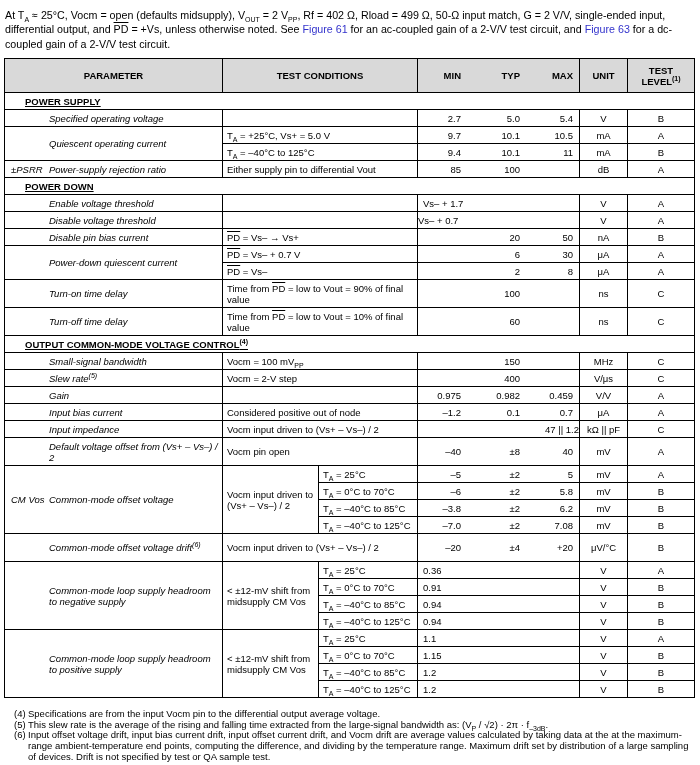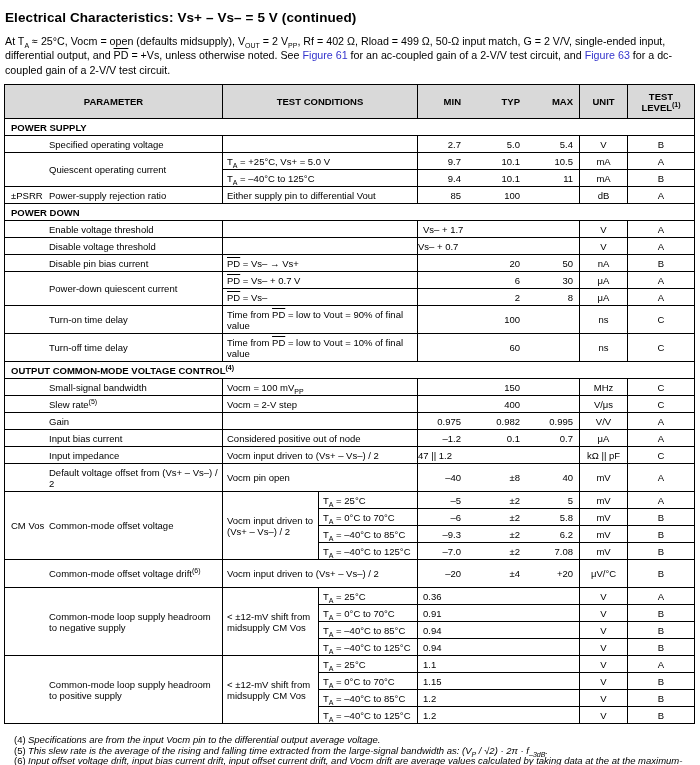"Electrical Characteristics: Vs+ – Vs–" div.title { html: <div>Electrical Characteristics: Vs+ – Vs– = 5 V (continued)</div> -> none }
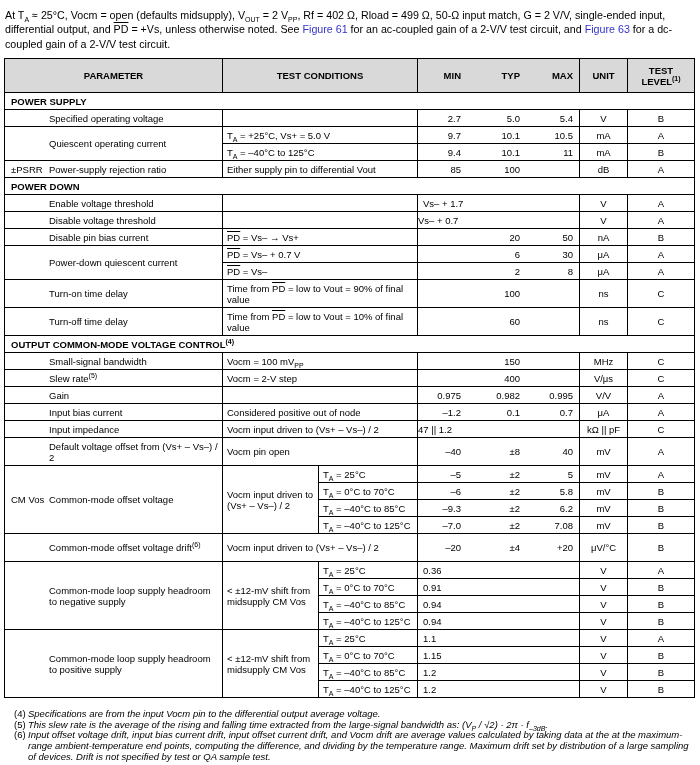"POWER SUPPLY" td.sec { padding-left: 6px -> 20px; text-decoration: none -> underline }
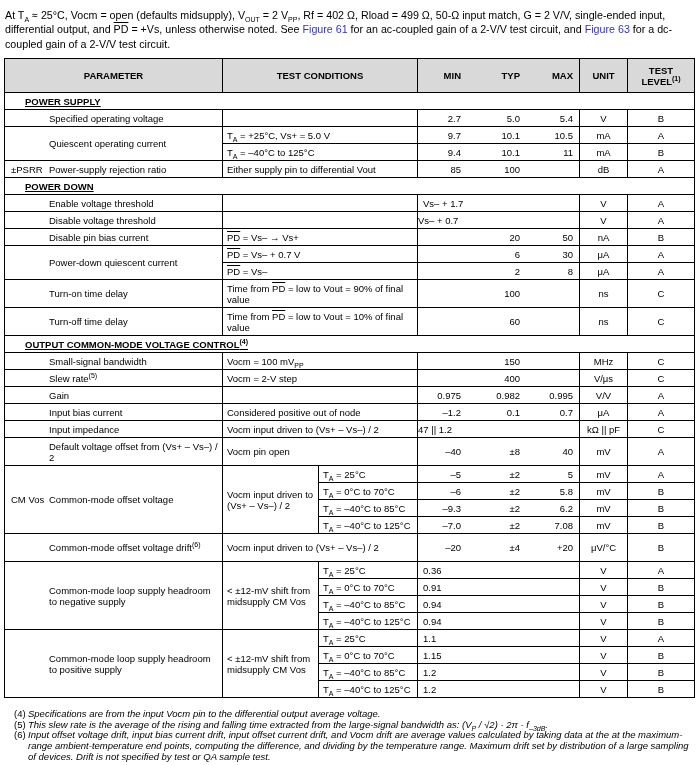"Specified operating voltage" .pflex { font-style: none -> italic }
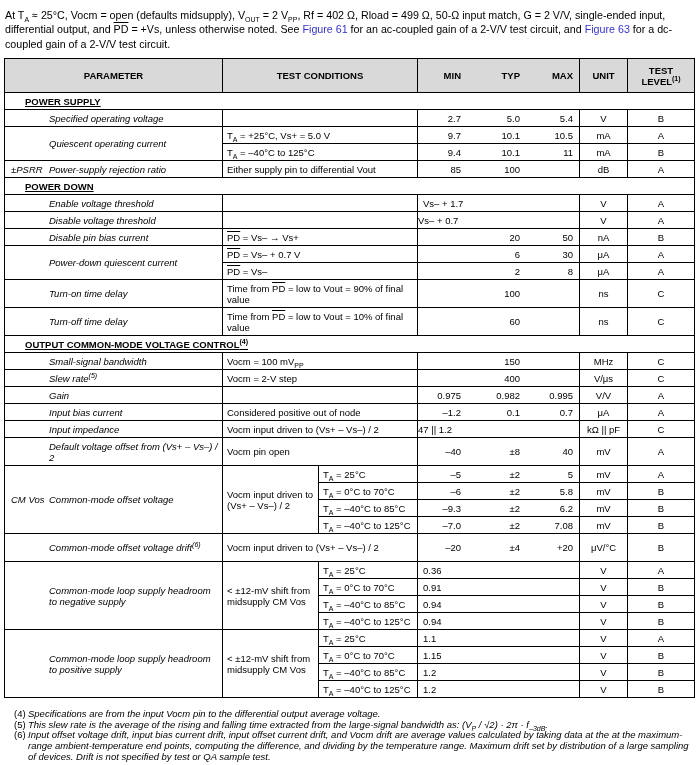"0.995" span.v-max { text: 0.995 -> 0.459 }
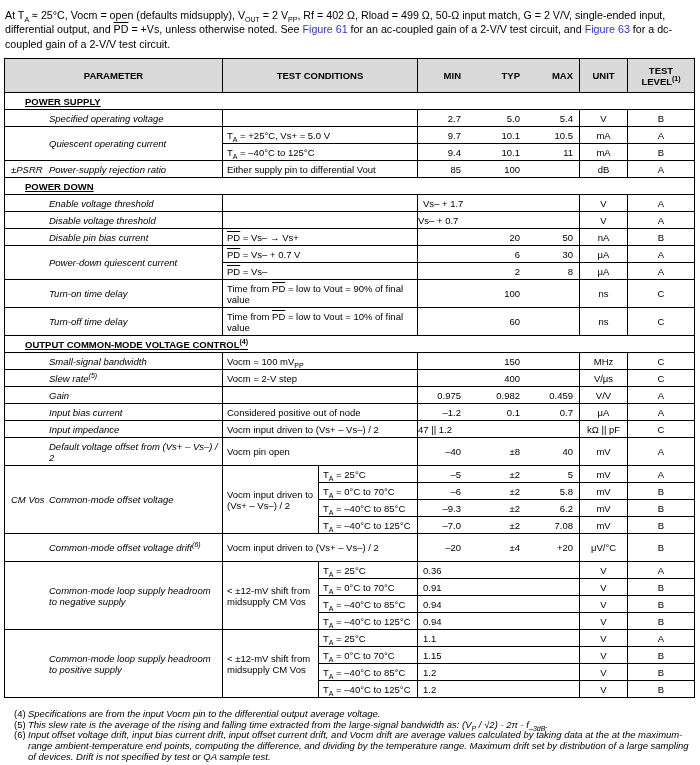"47 || 1.2" .mtm-center { text-align: left -> right }
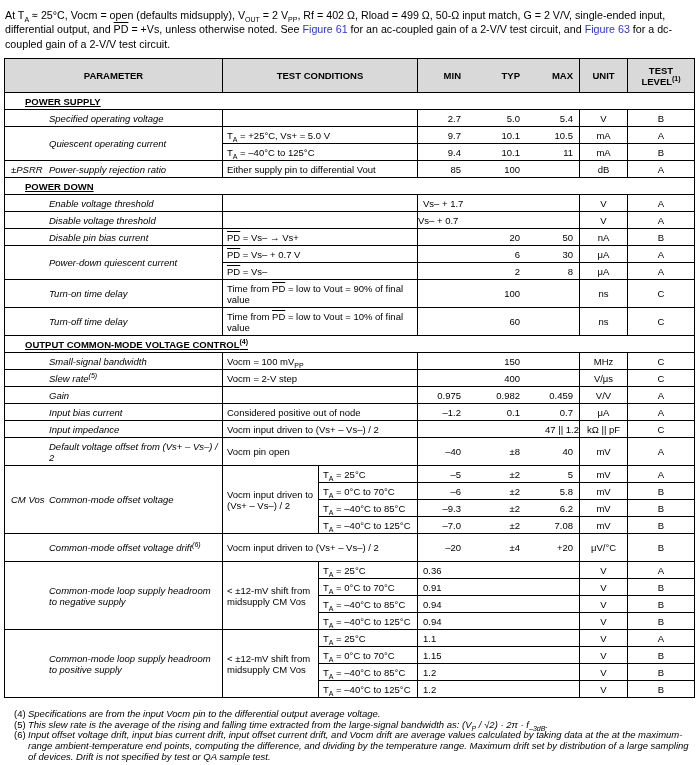"–9.3" span.v-min { text: 9.3 -> 3.8 }
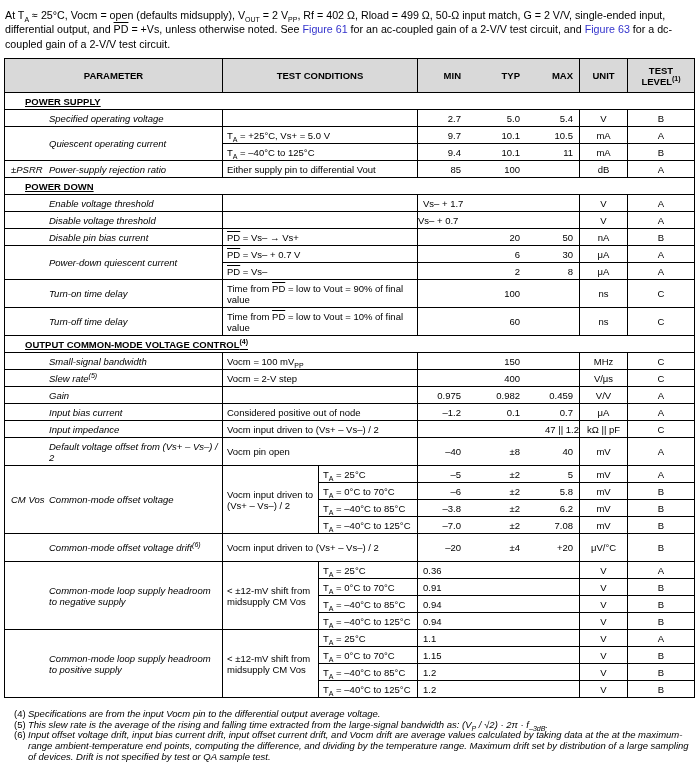"Specifications are from the input" .fn-text { font-style: italic -> none }
